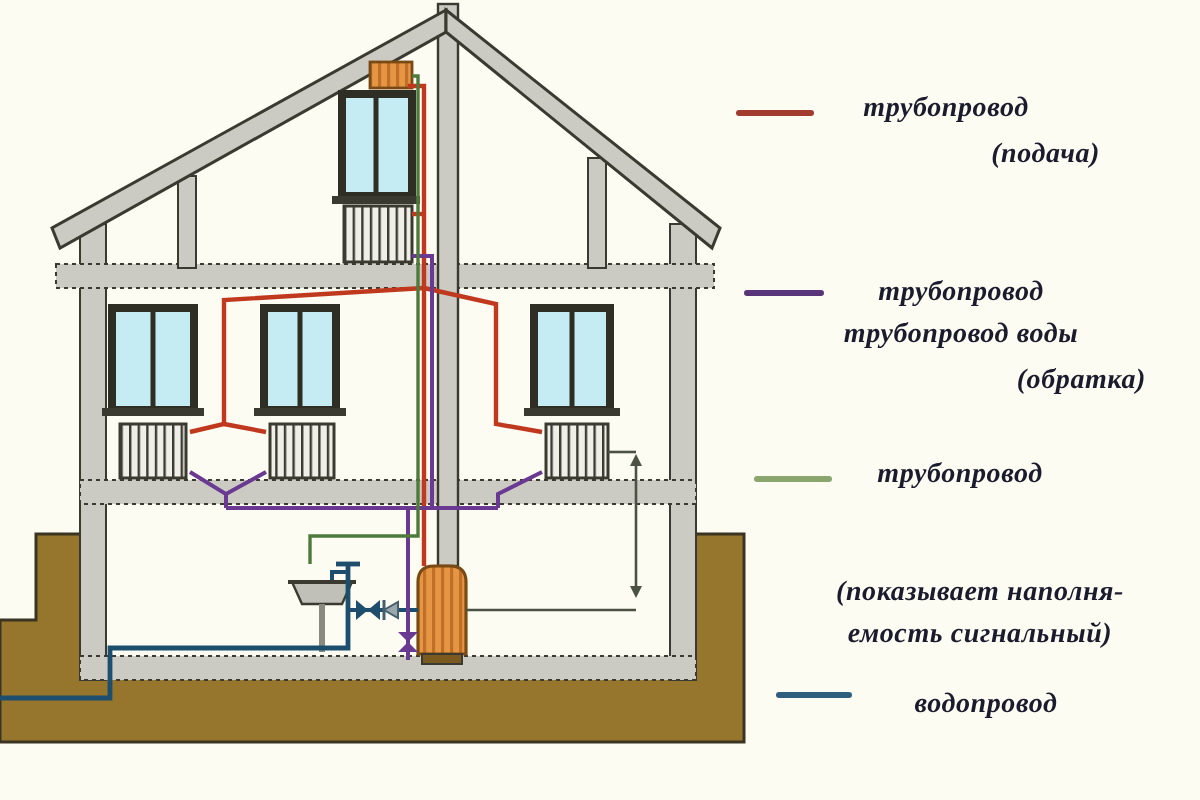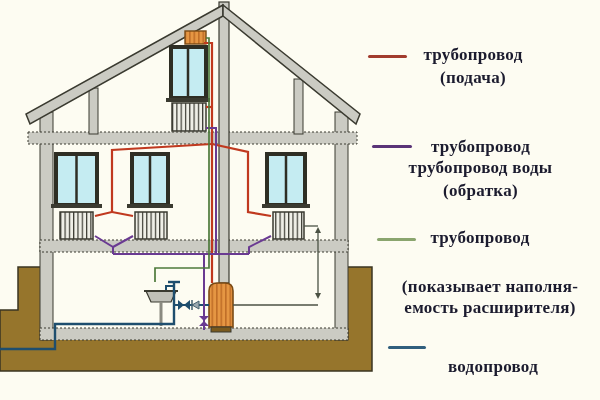"трубопровод" .ltext { font-size: 17px -> 14px; font-style: none -> italic }
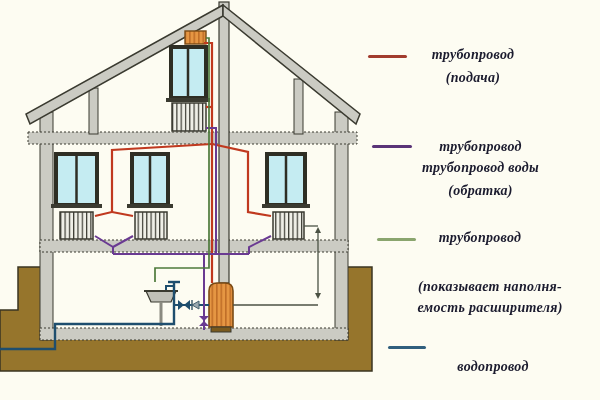"(подача)" .paren { text-align: none -> right }
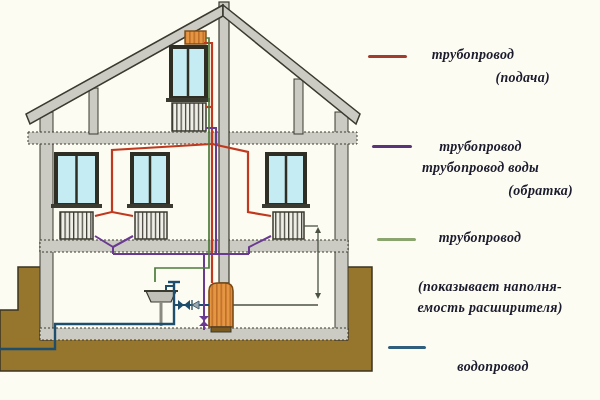"(показывает наполня-" div.ltext { top: 276px -> 286px }
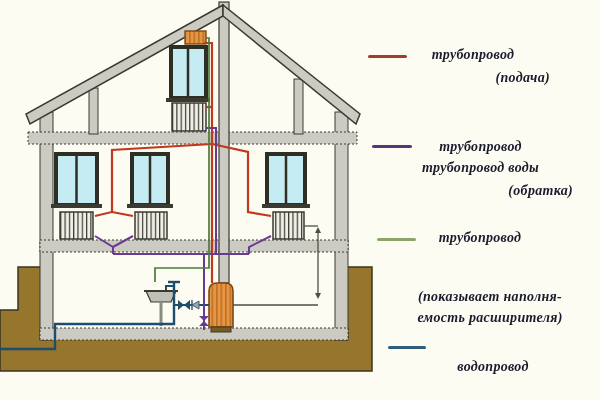"емость расширителя)" span.lline { text: расширителя -> сигнальный }
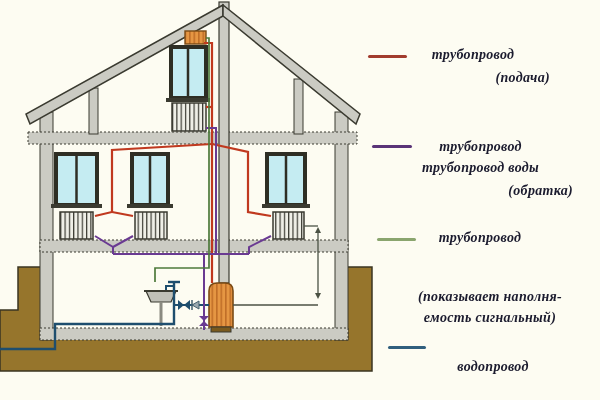"водопровод" div.ltext { top: 356px -> 342px }
